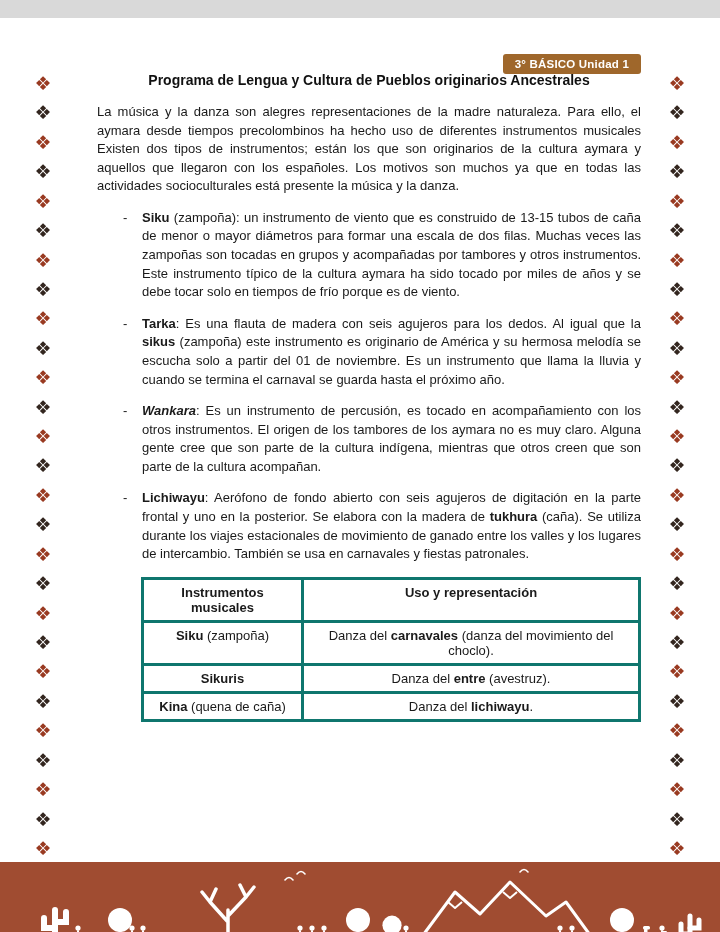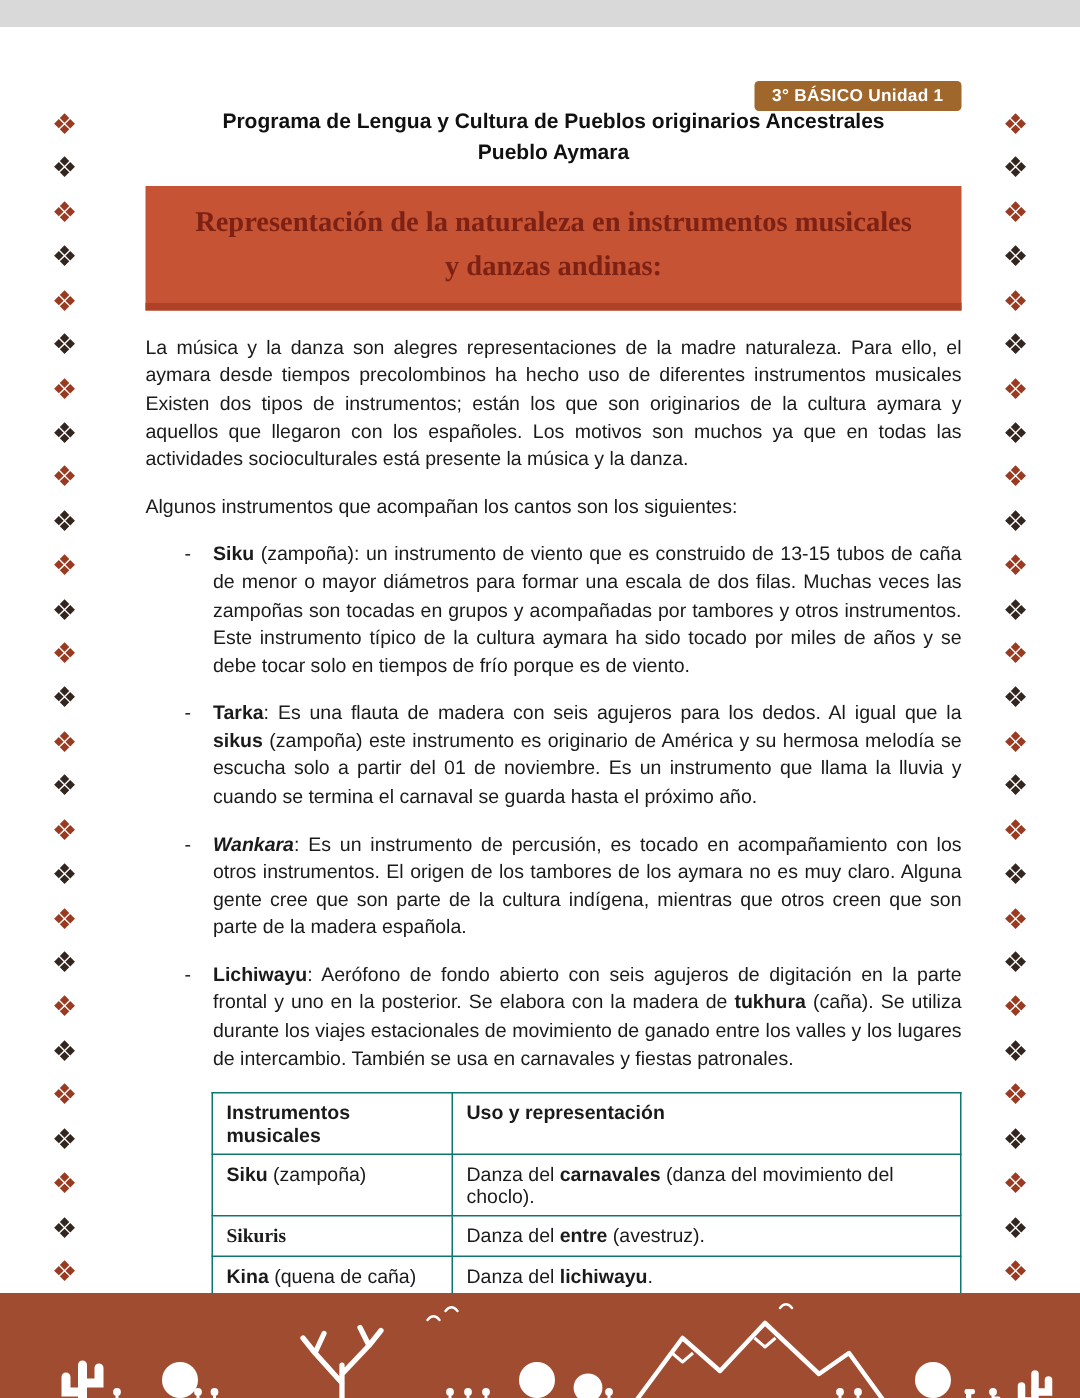"Pueblo Aymara" div { html: <div>Pueblo Aymara</div> -> none }
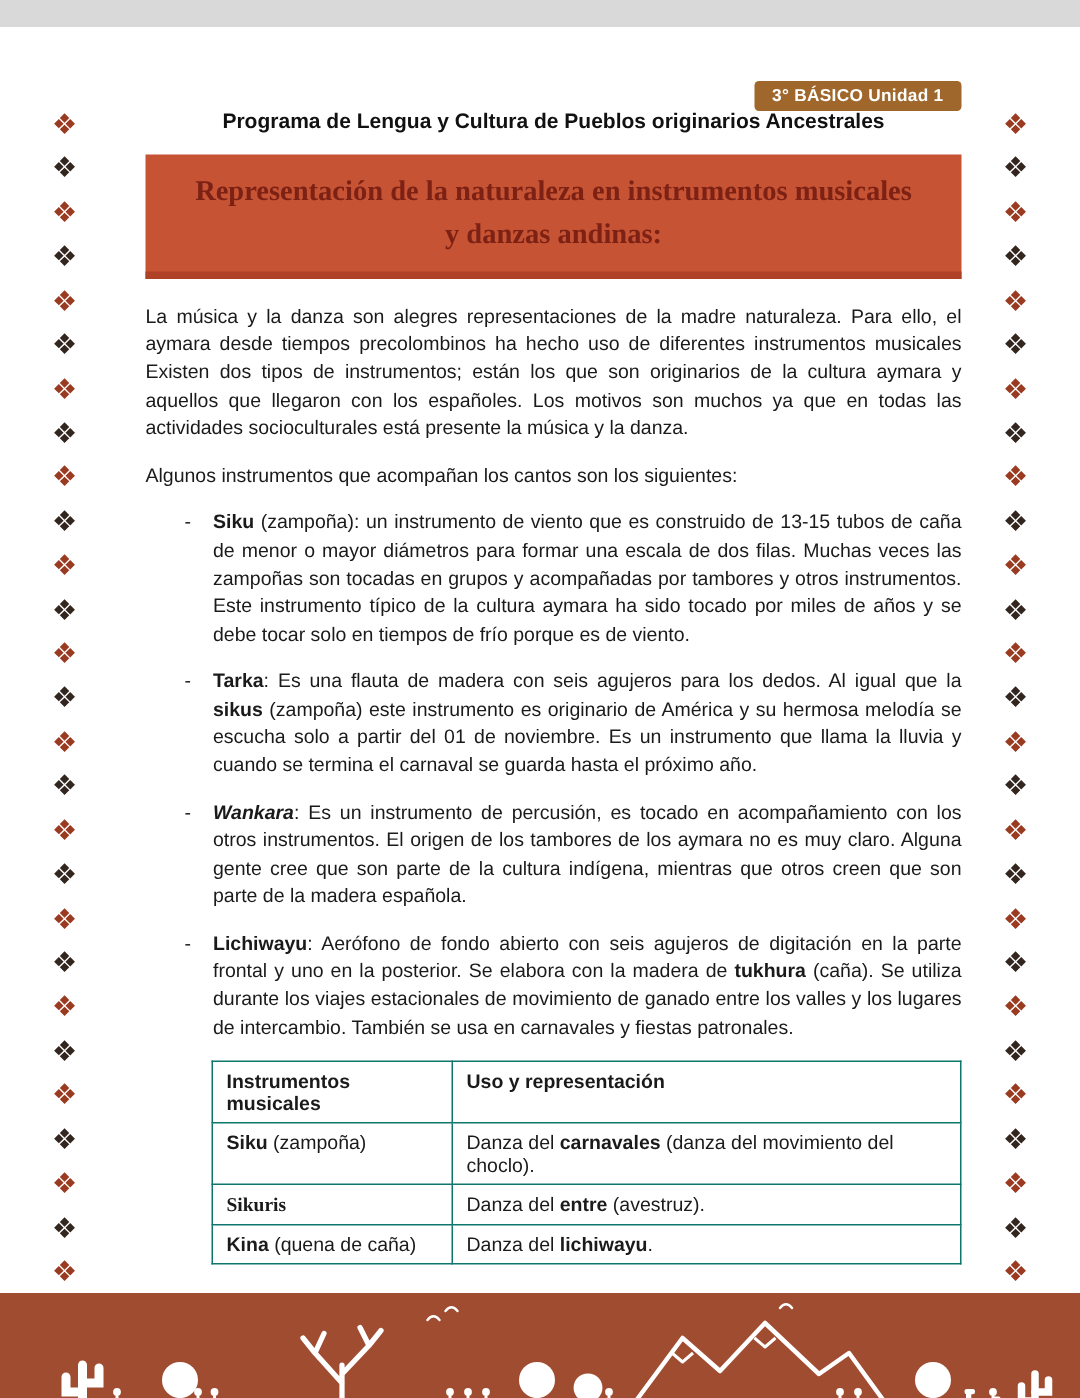"Representación de la naturaleza en" div.banner { html: <div> <span>Representación de la naturaleza en instrumentos musicales y danzas andinas:</span> </div> -> none }
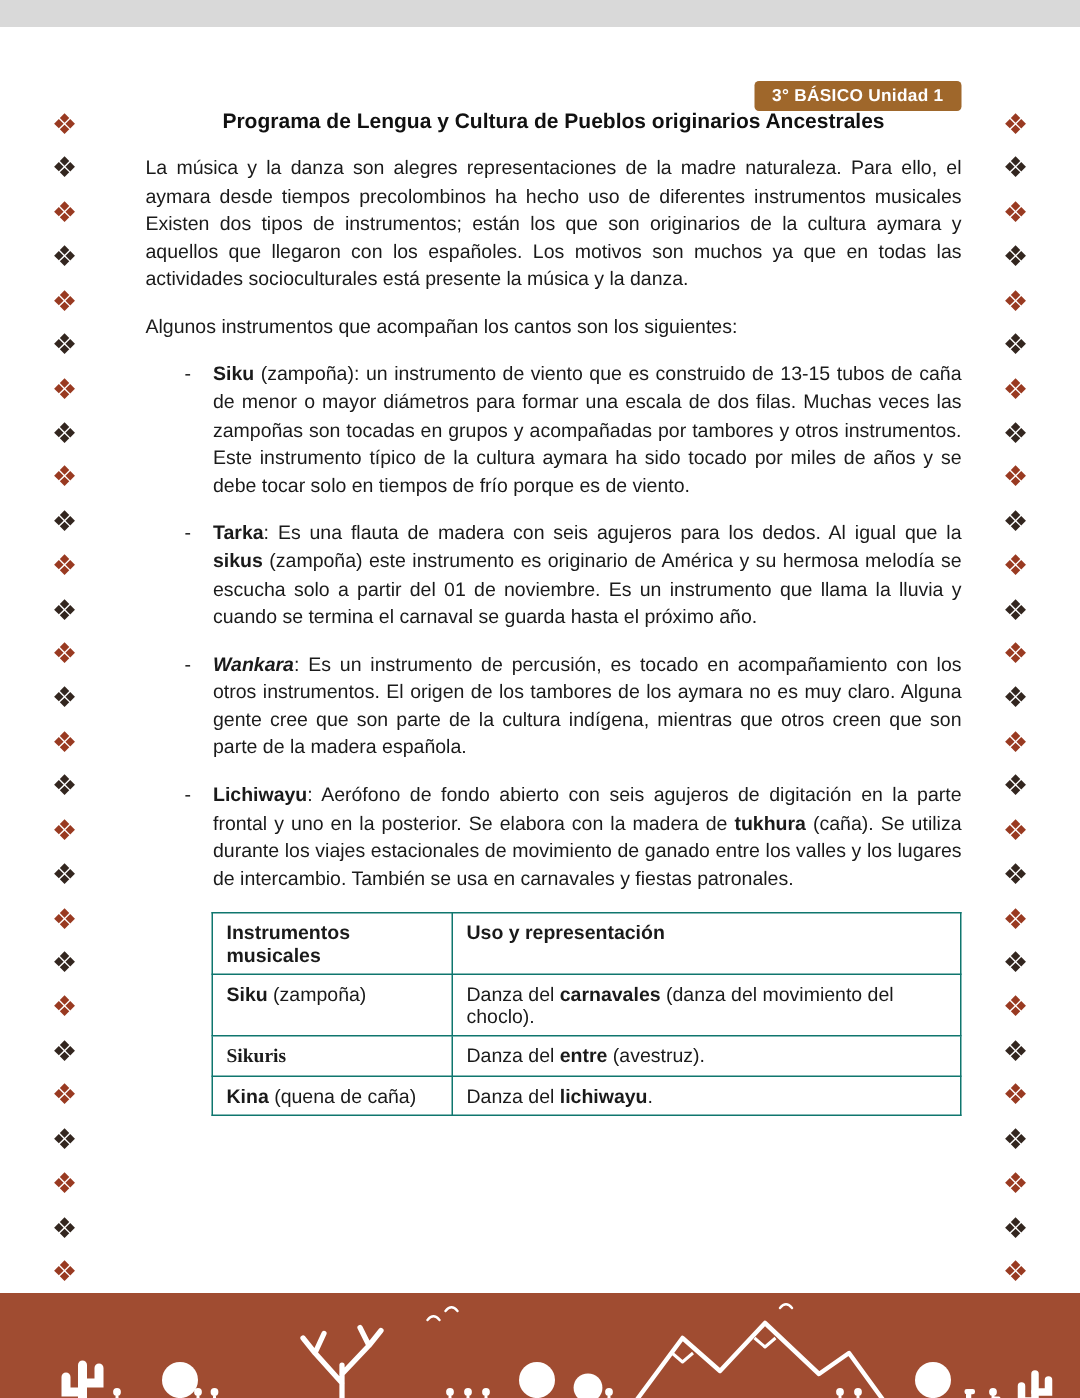"Algunos instrumentos que acompañan los" p.body-text { html: <p>Algunos instrumentos que acompañan los cantos son los siguientes:</p> -> none }
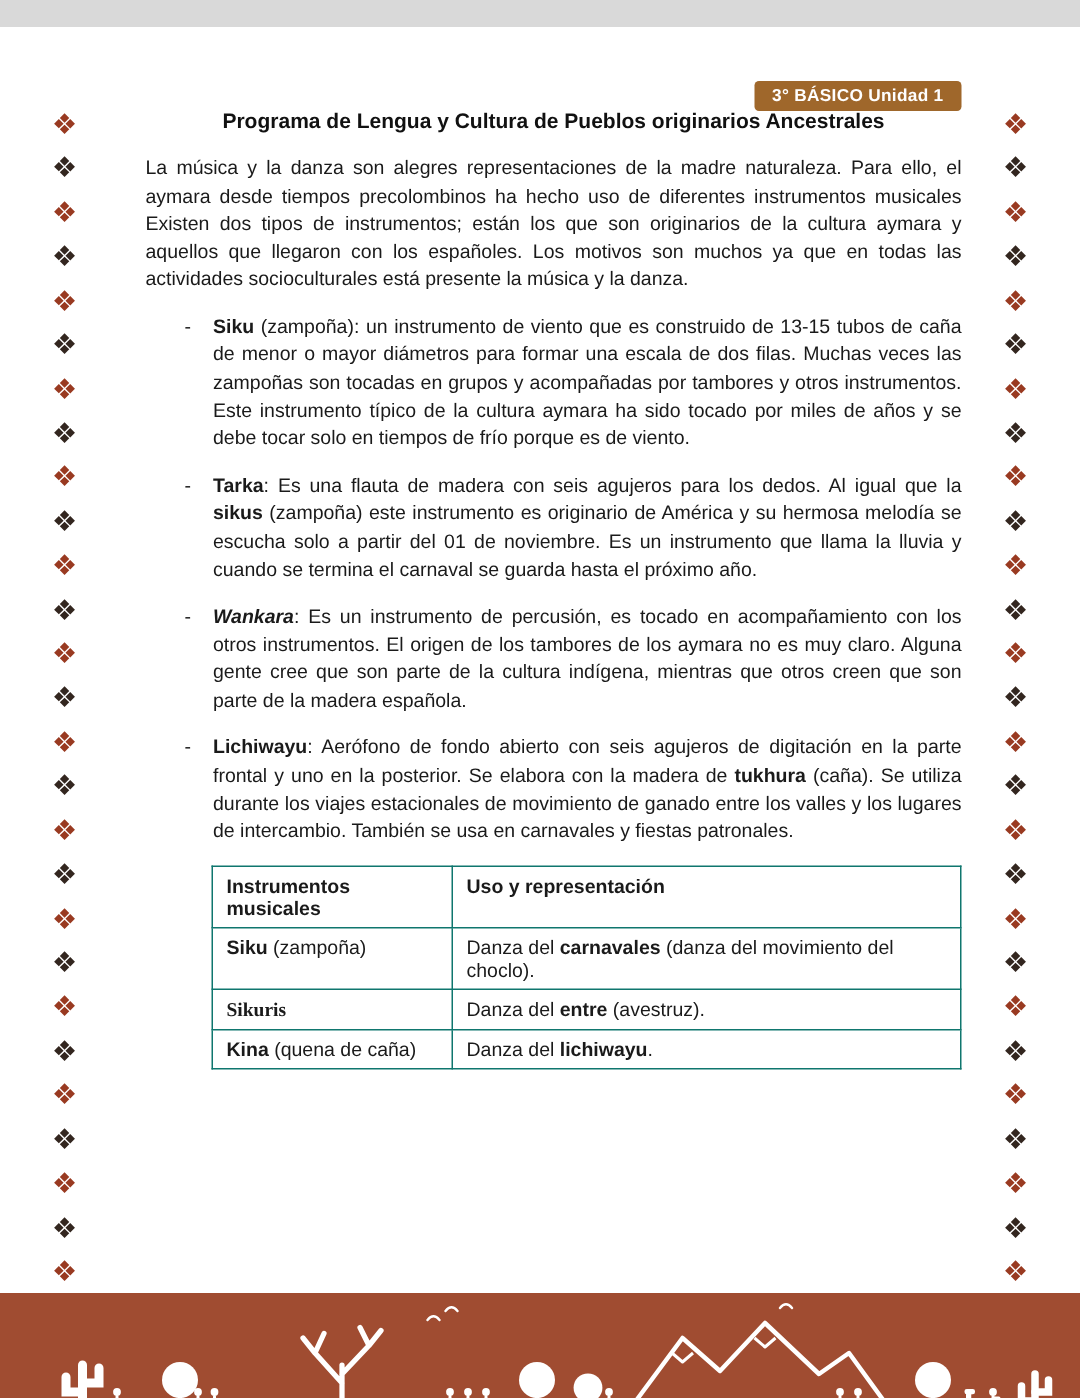": Es un instrumento de" span { text: madera española -> cultura acompañan }
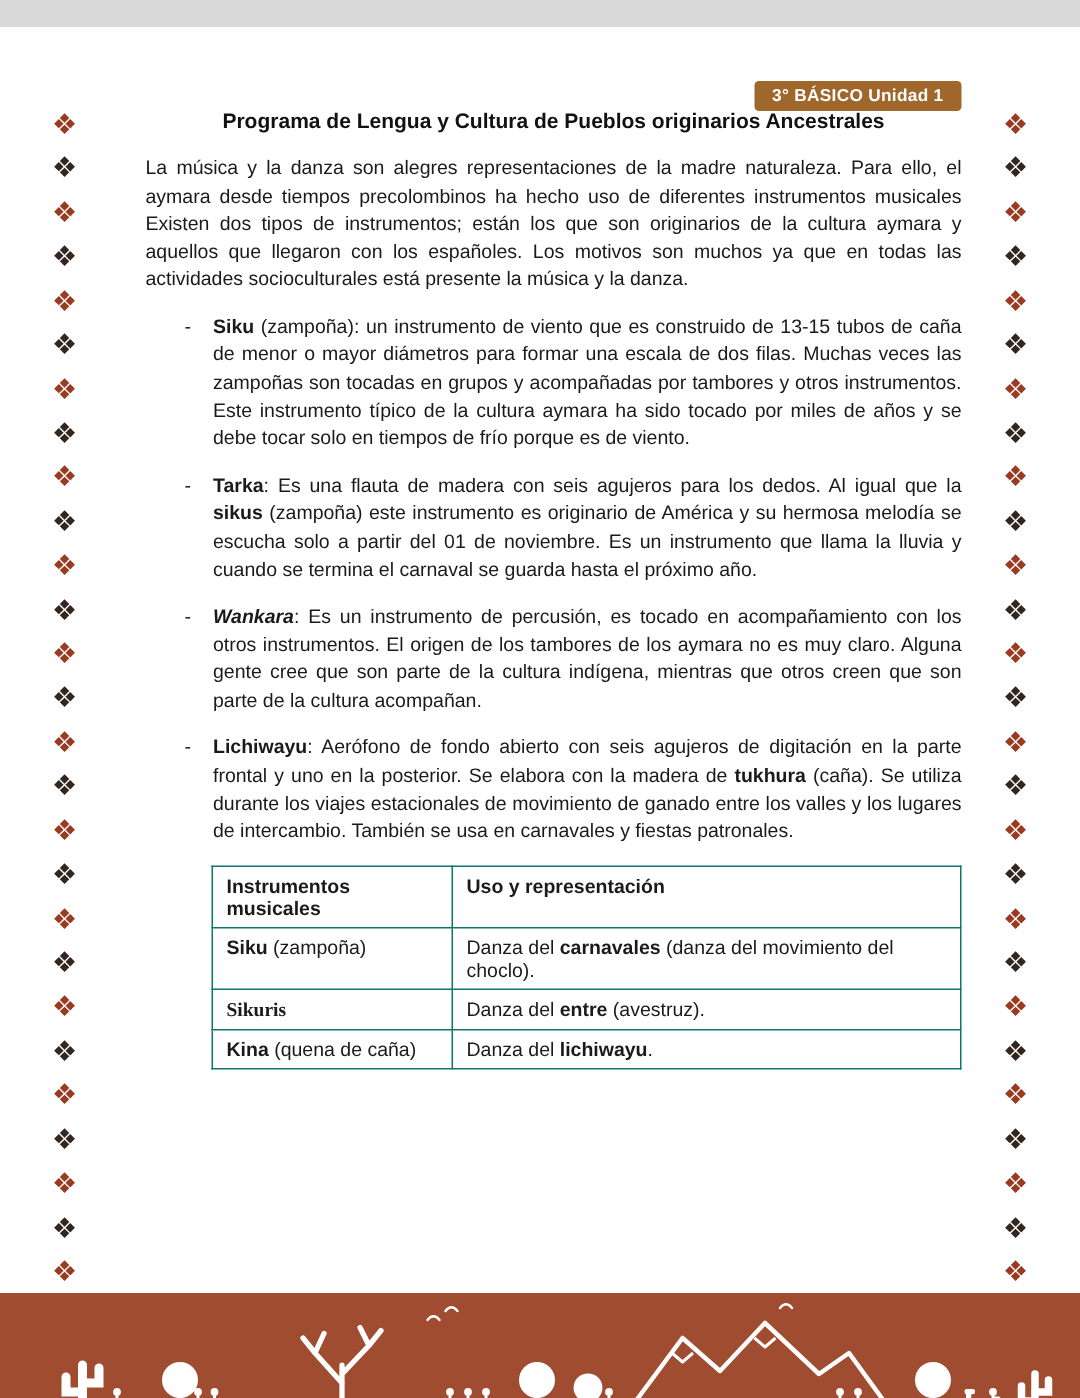"Instrumentos musicales" .instruments-table th, .instruments-table td { border: 1px solid #0f766e -> 3px solid #0f766e; text-align: left -> center }
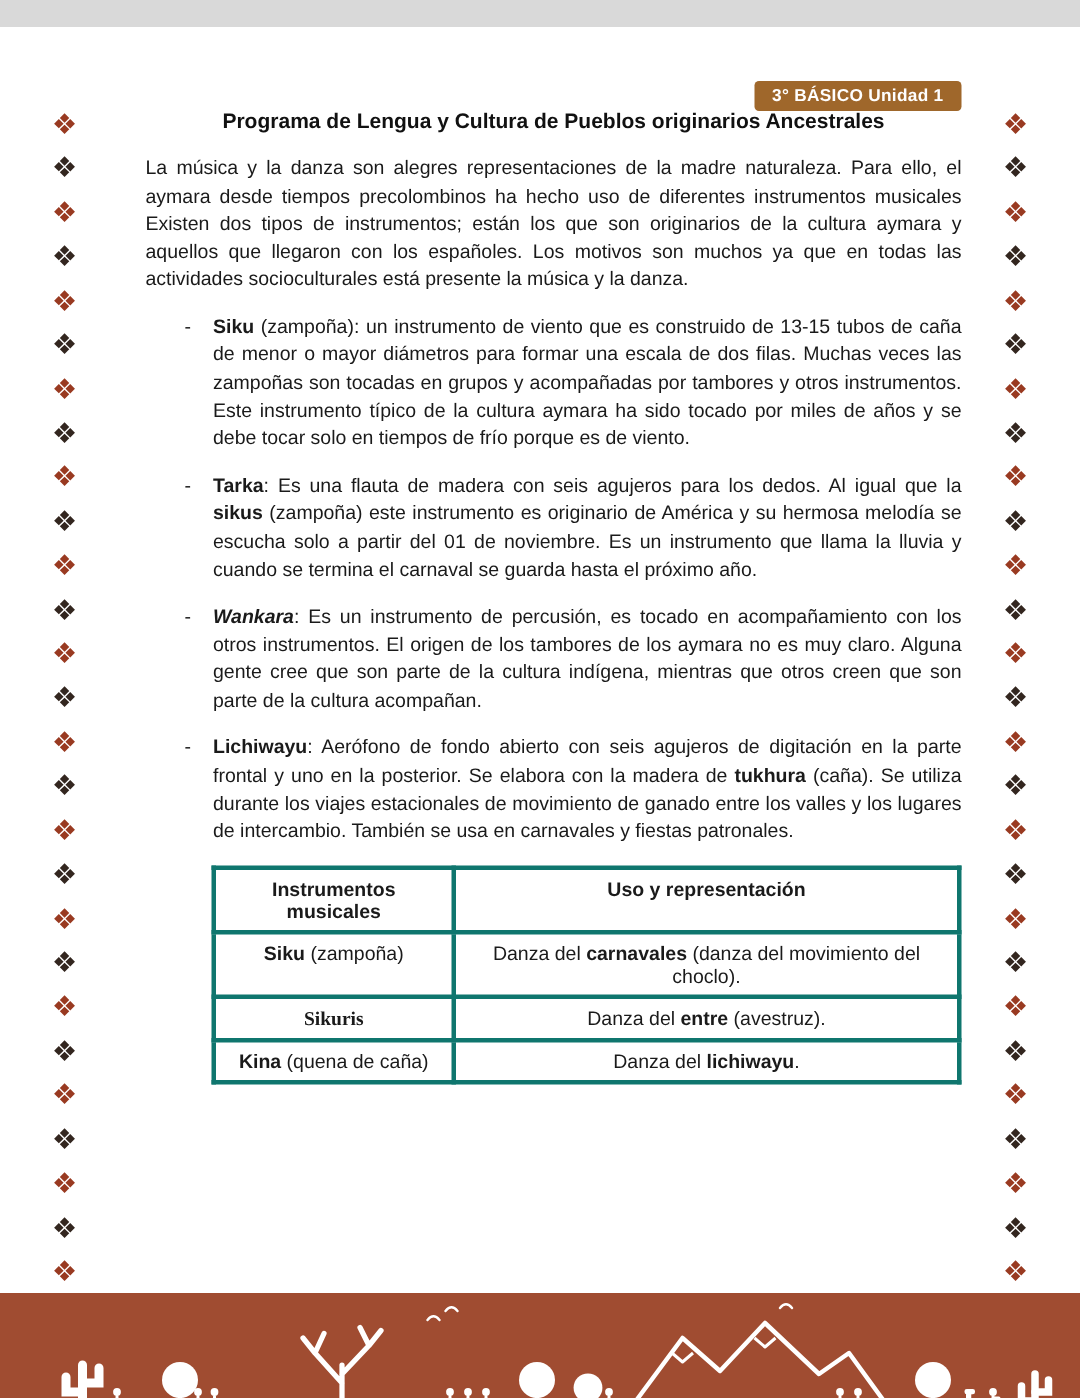"Sikuris" span { font-family: Liberation Serif, serif -> none }
